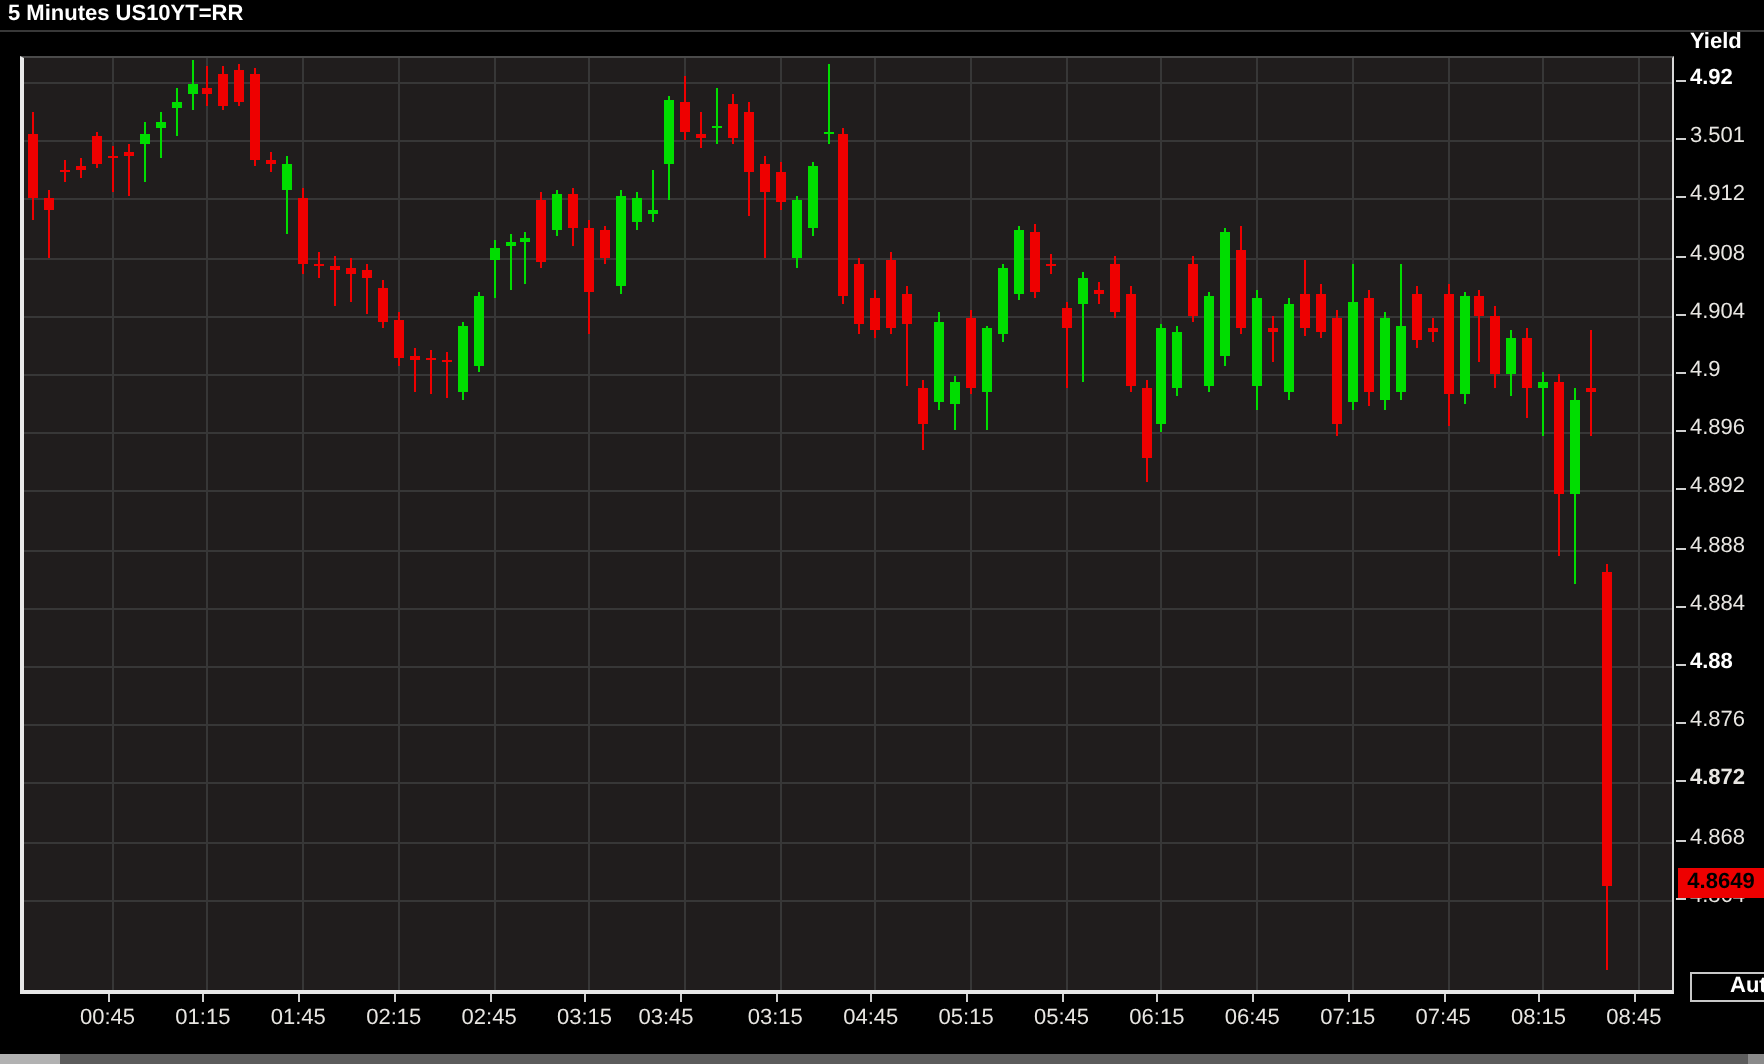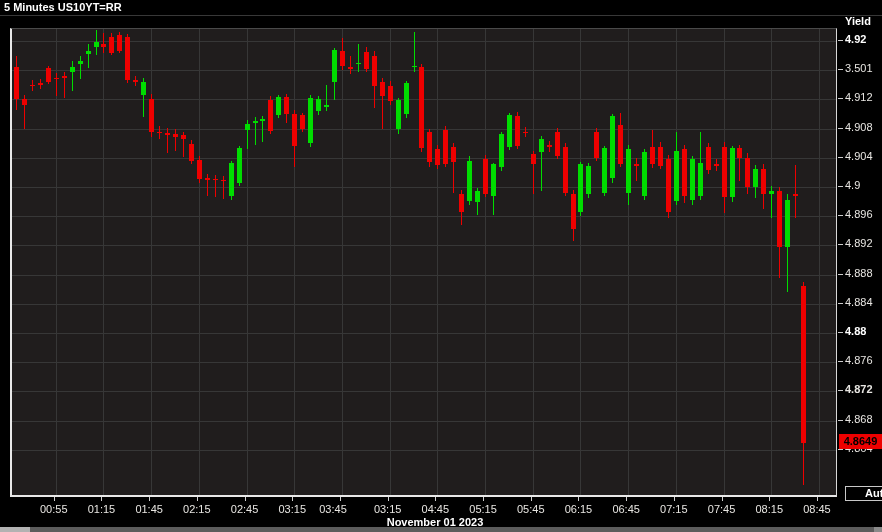"00:55" div.xtick { text: 00:55 -> 00:45 }
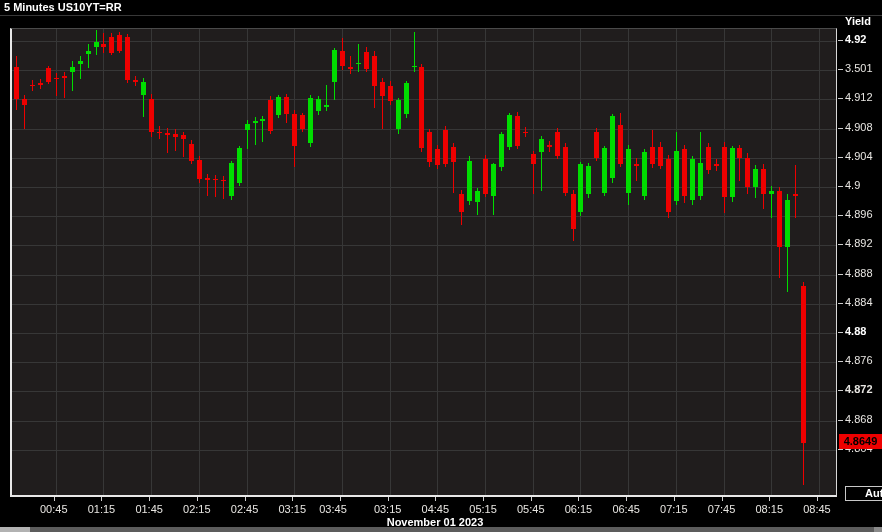"November 01 2023" div.date-label { html: <div>November 01 2023</div> -> none }
